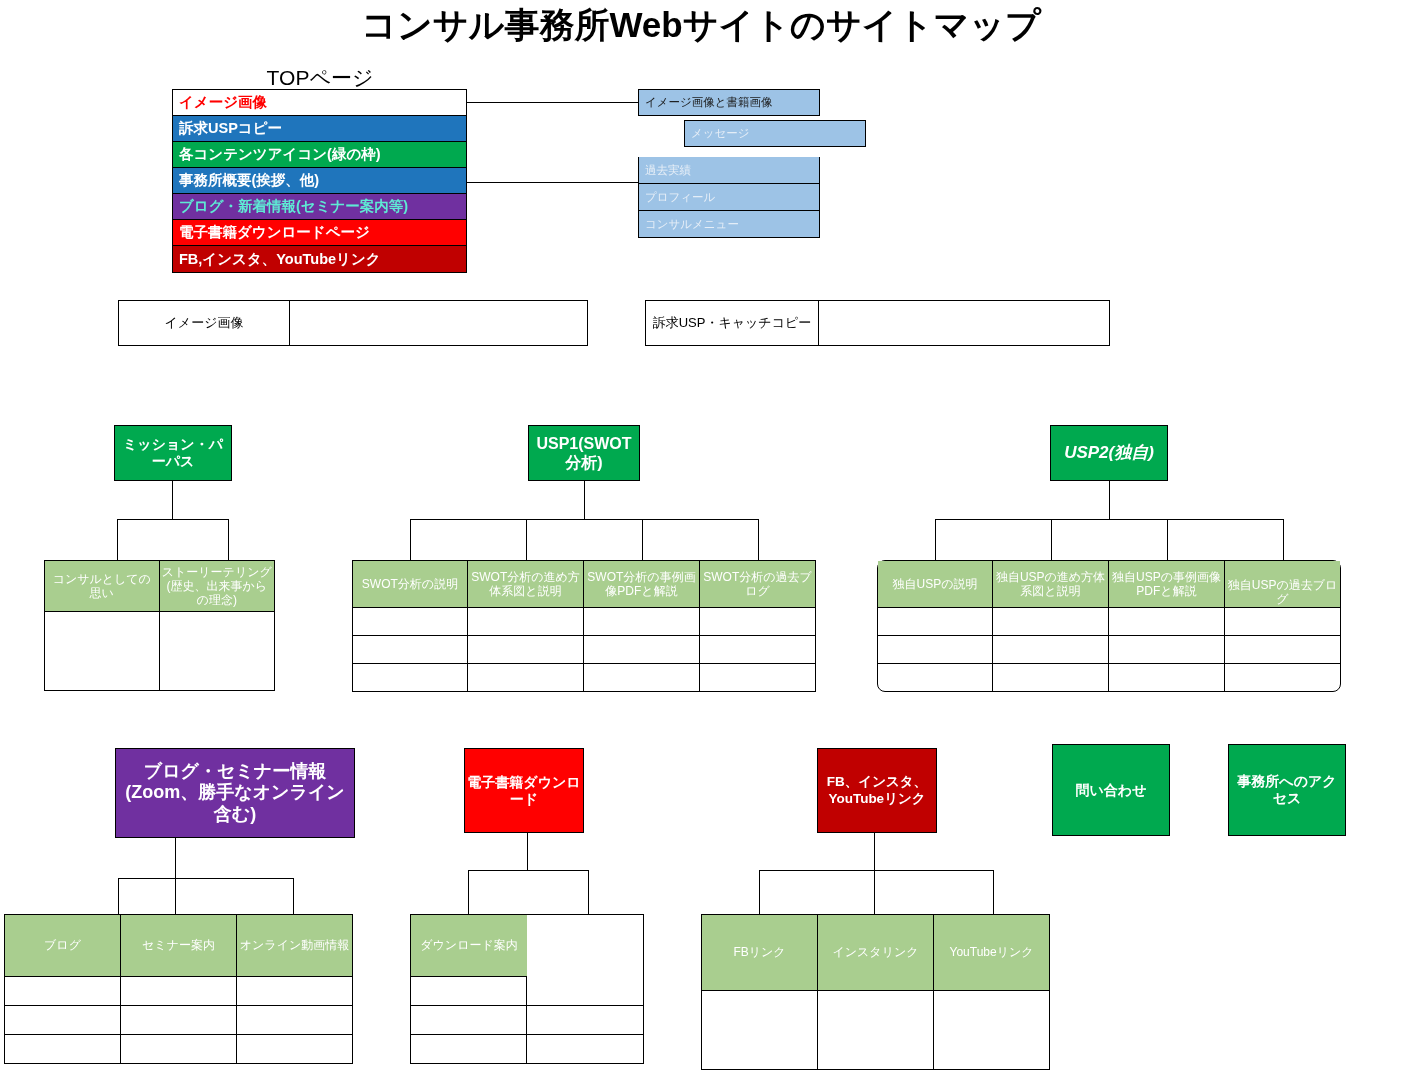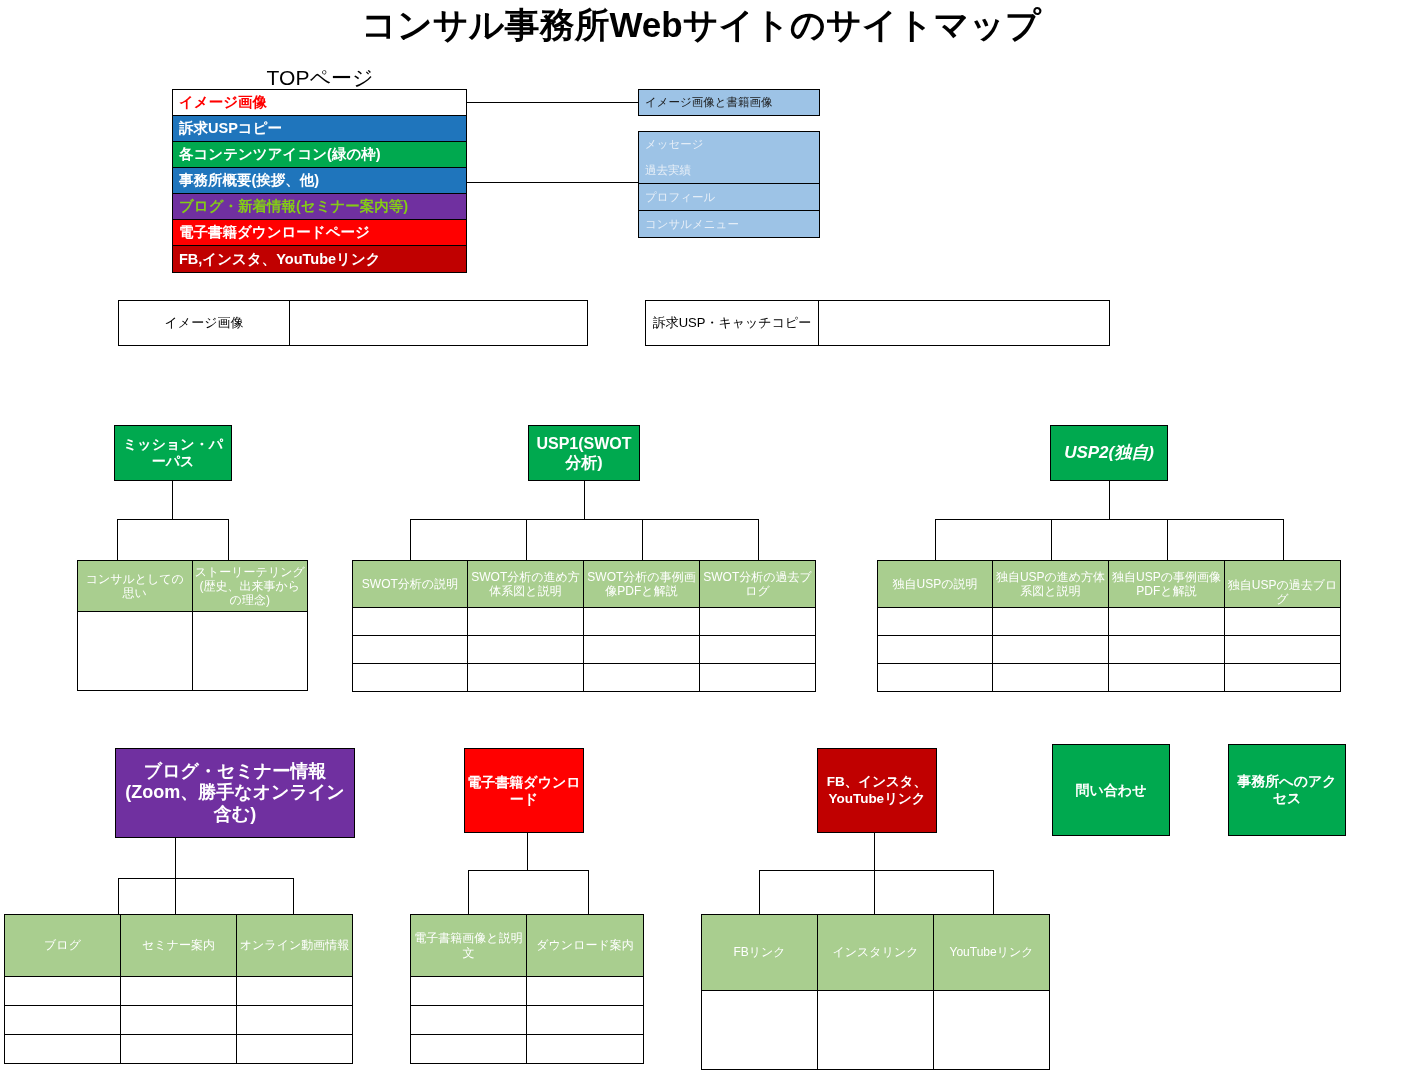"メッセージ" div.abs { margin-left: none -> 46px; top: 131px -> 120px }
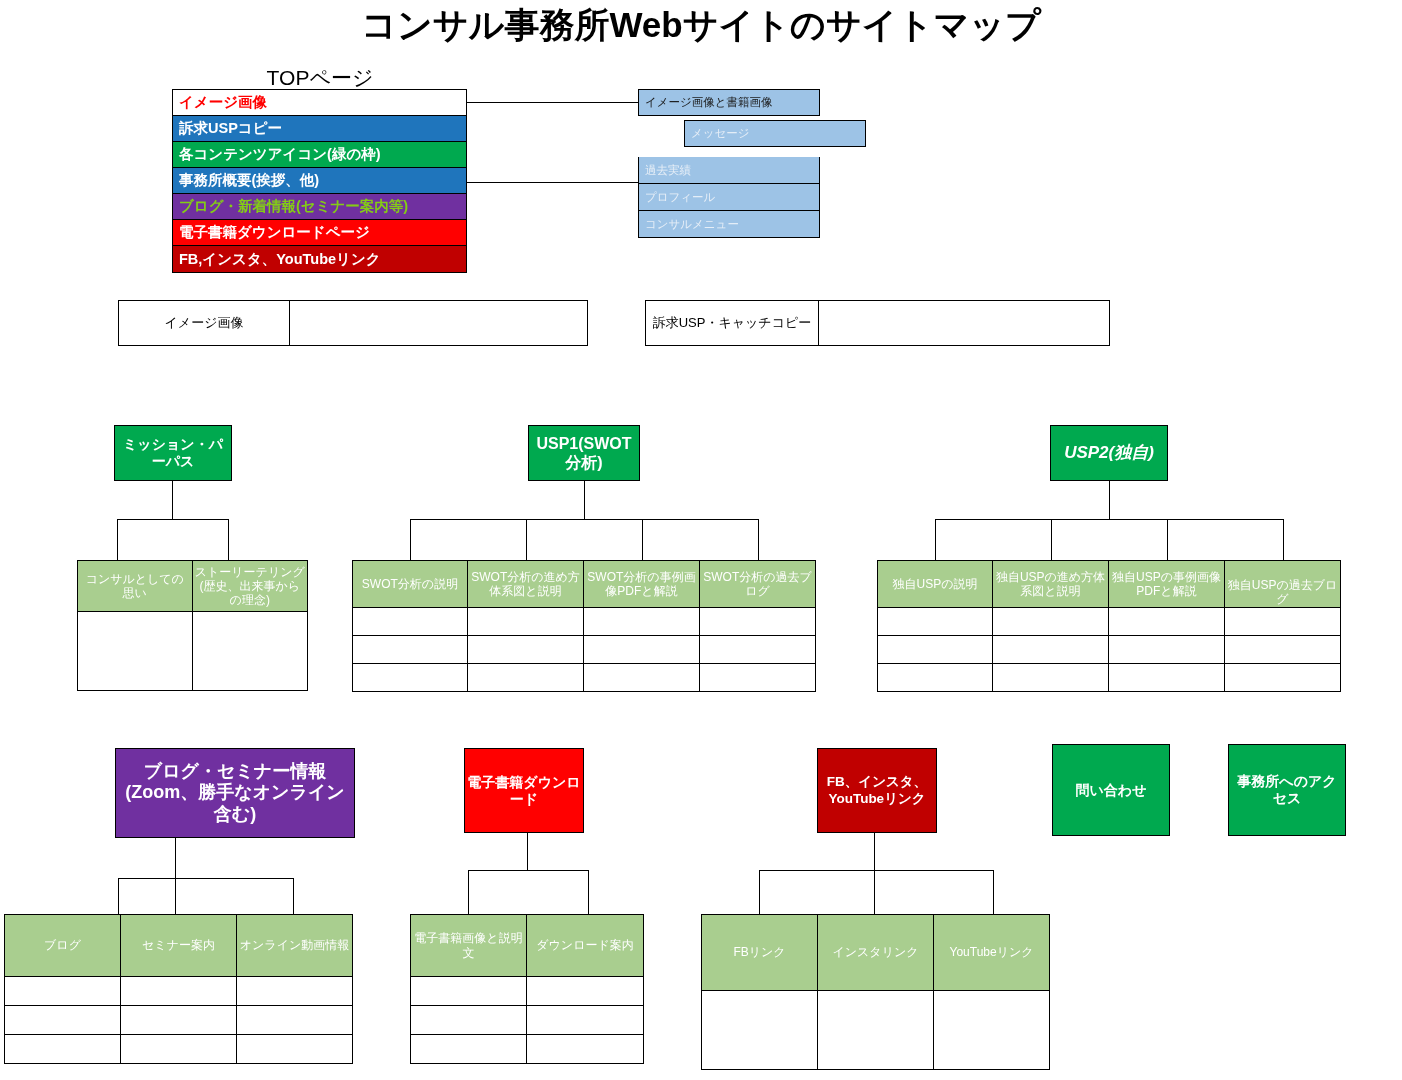"ブログ・新着情報(セミナー案内等)" div.row { color: #84cc16 -> #5eead4 }
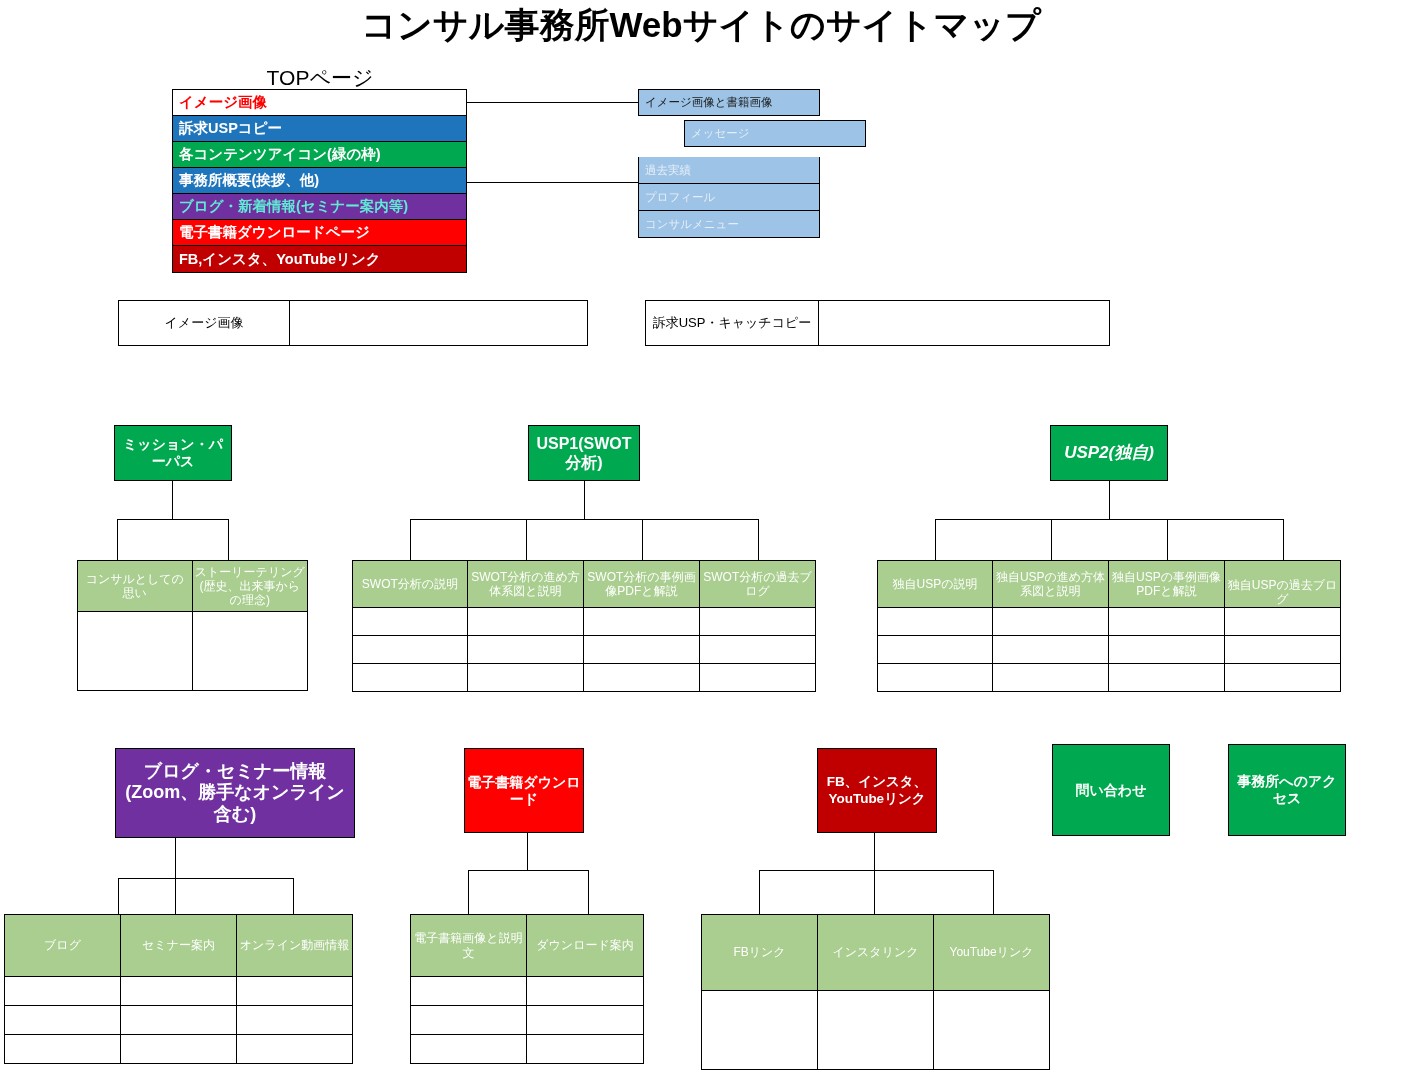"コンサルとしての思い" div.abs { left: 77px -> 44px }
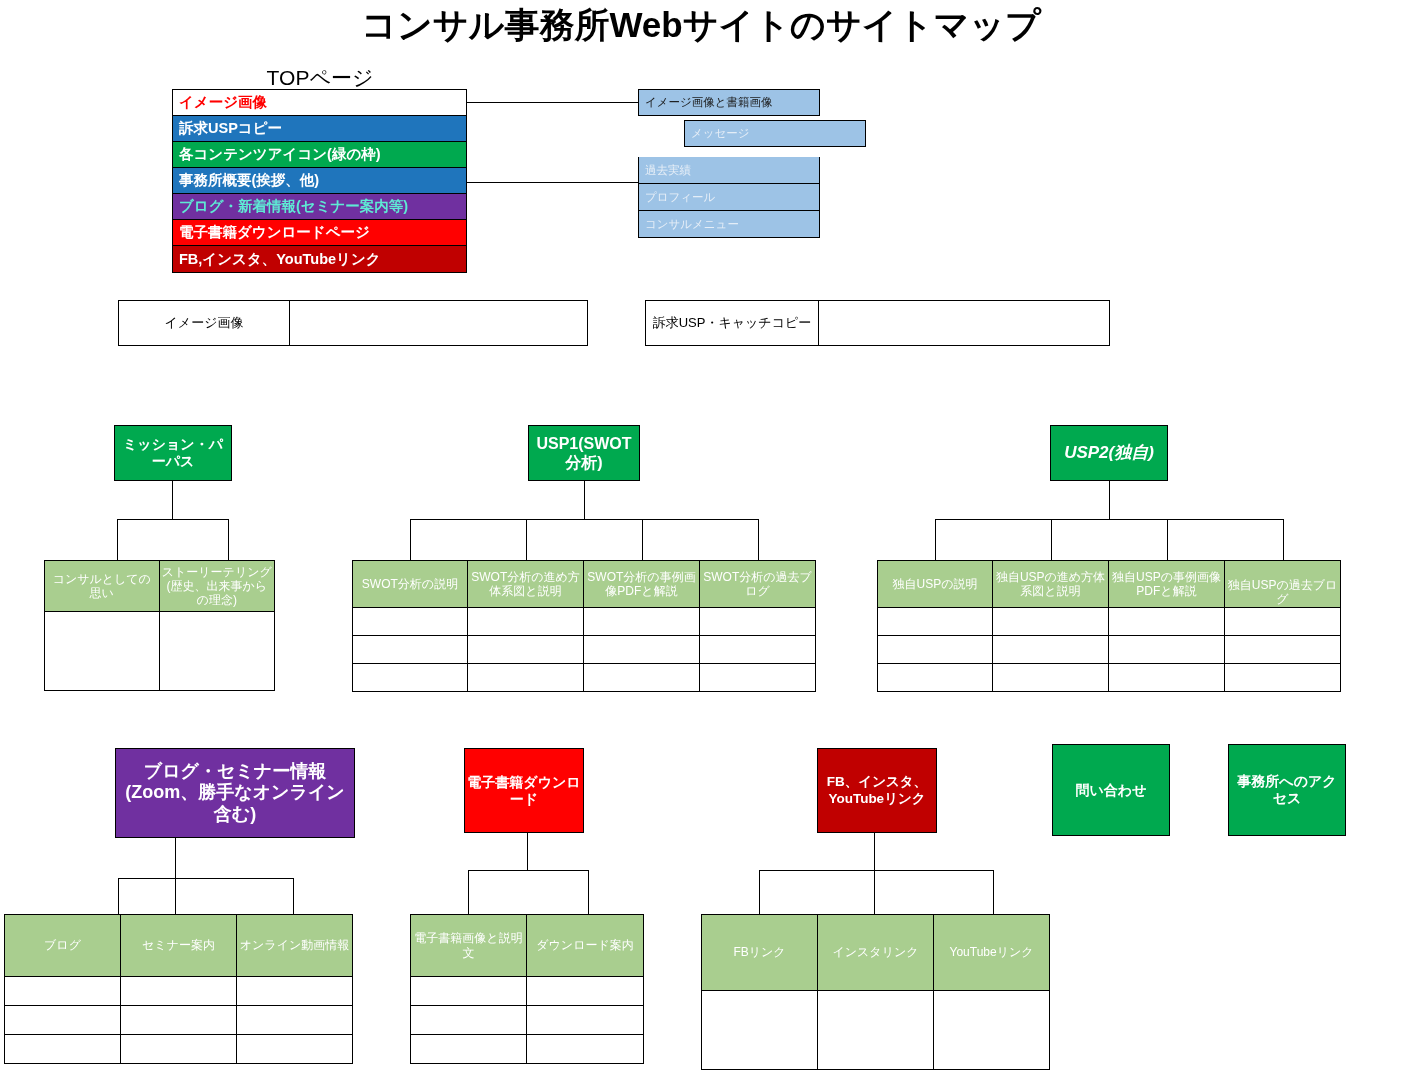"独自USPの説明" div.abs { border-radius: none -> 8px }
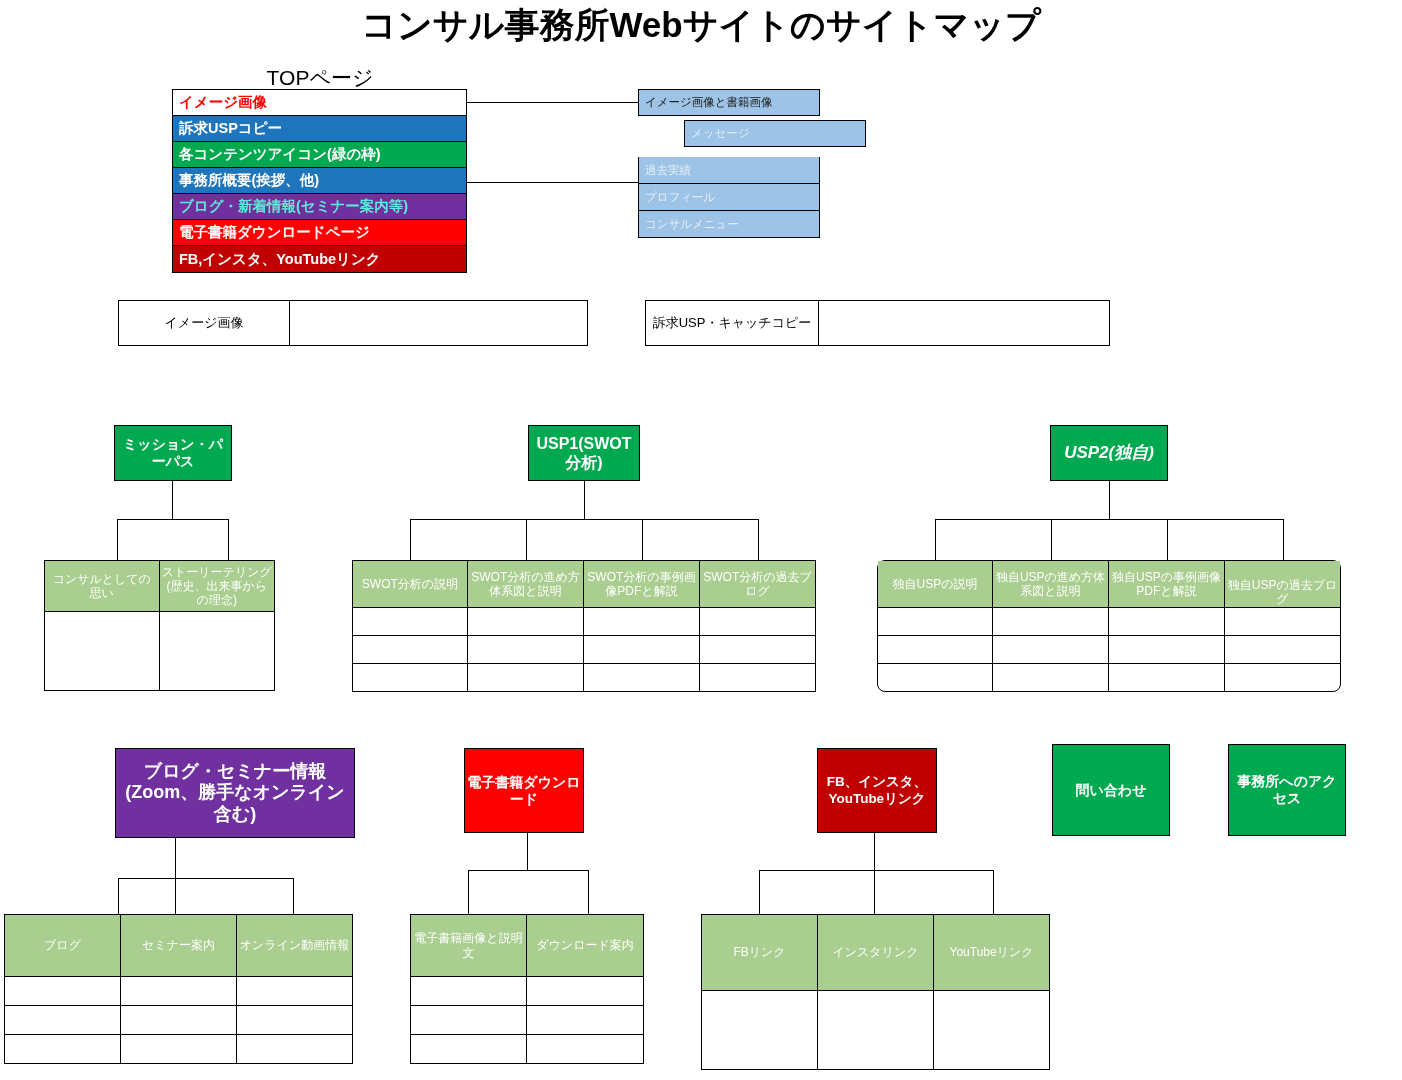"電子書籍画像と説明文" div.cell { html: <div> <span>電子書籍画像と説明文</span> </div> -> none }
